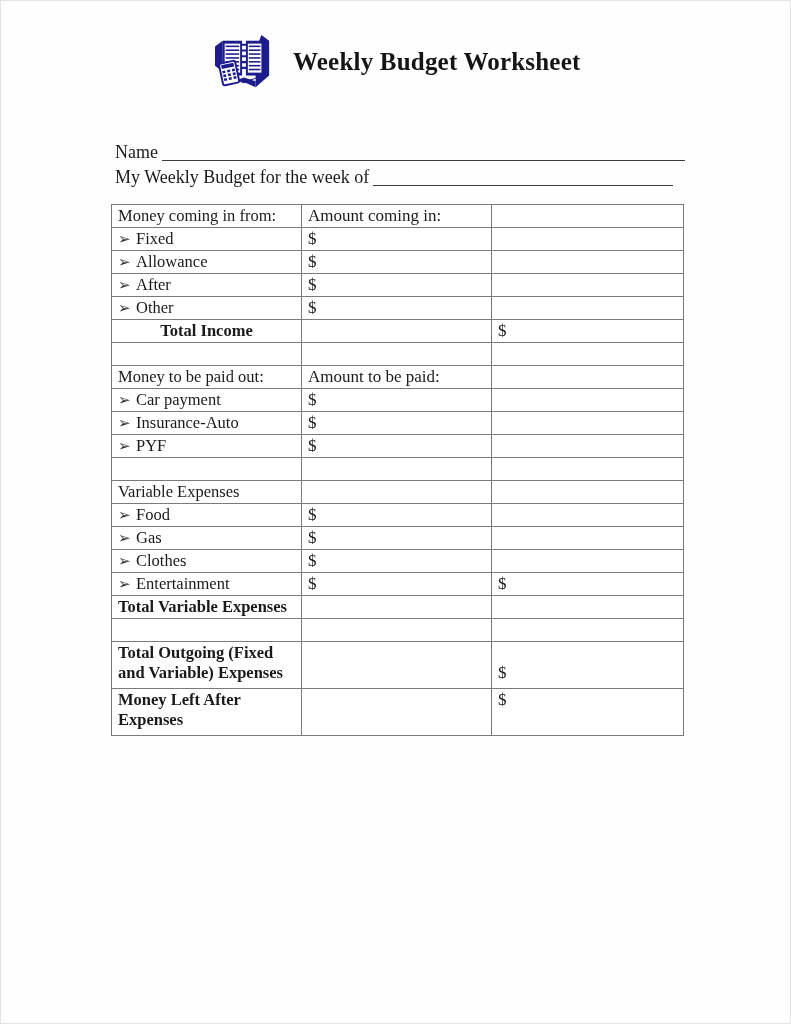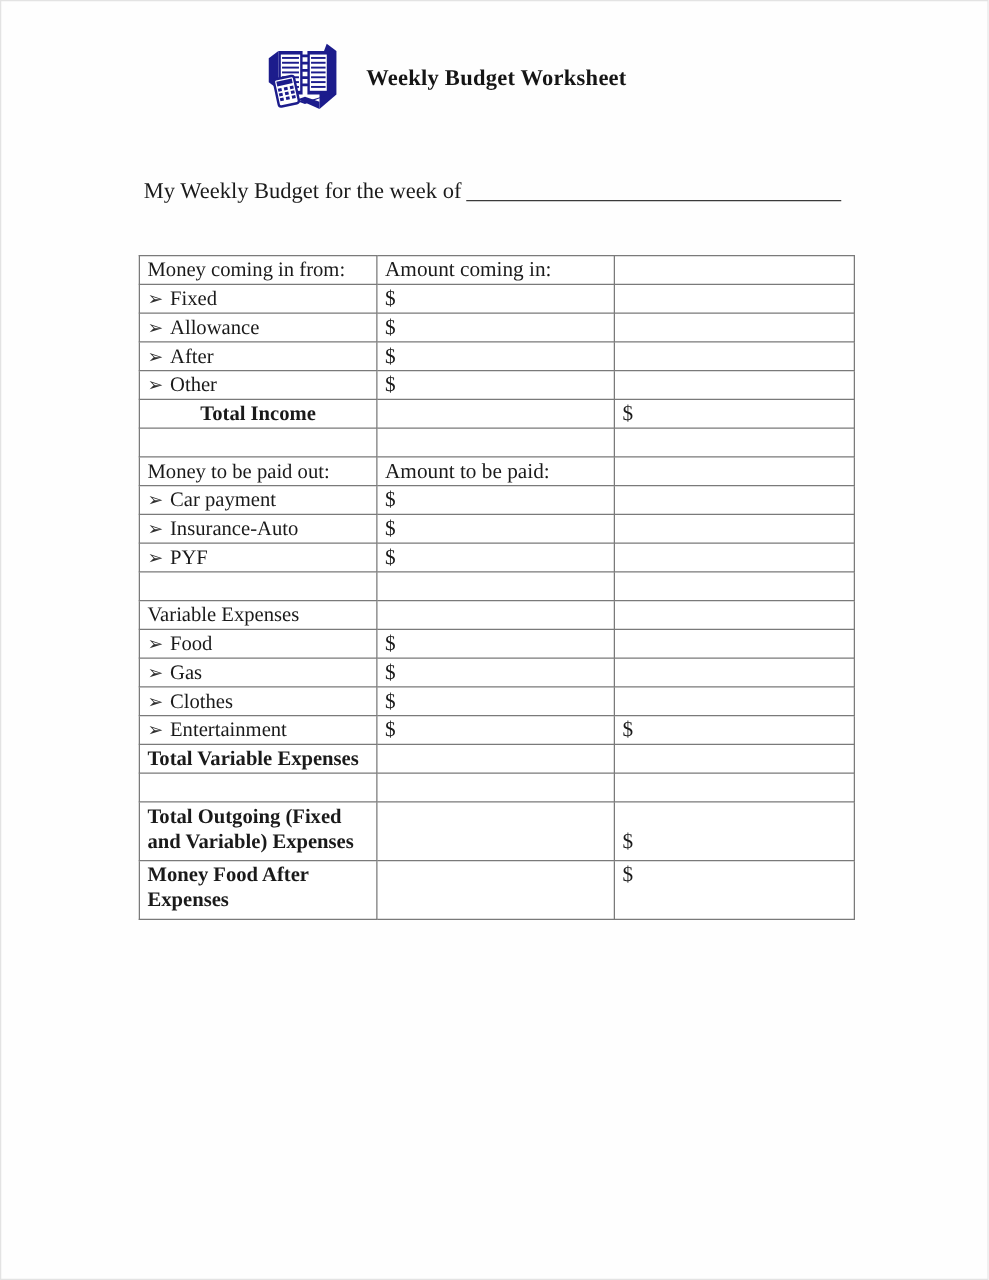"Weekly Budget Worksheet" .doc-title { font-size: 18px -> 25px }
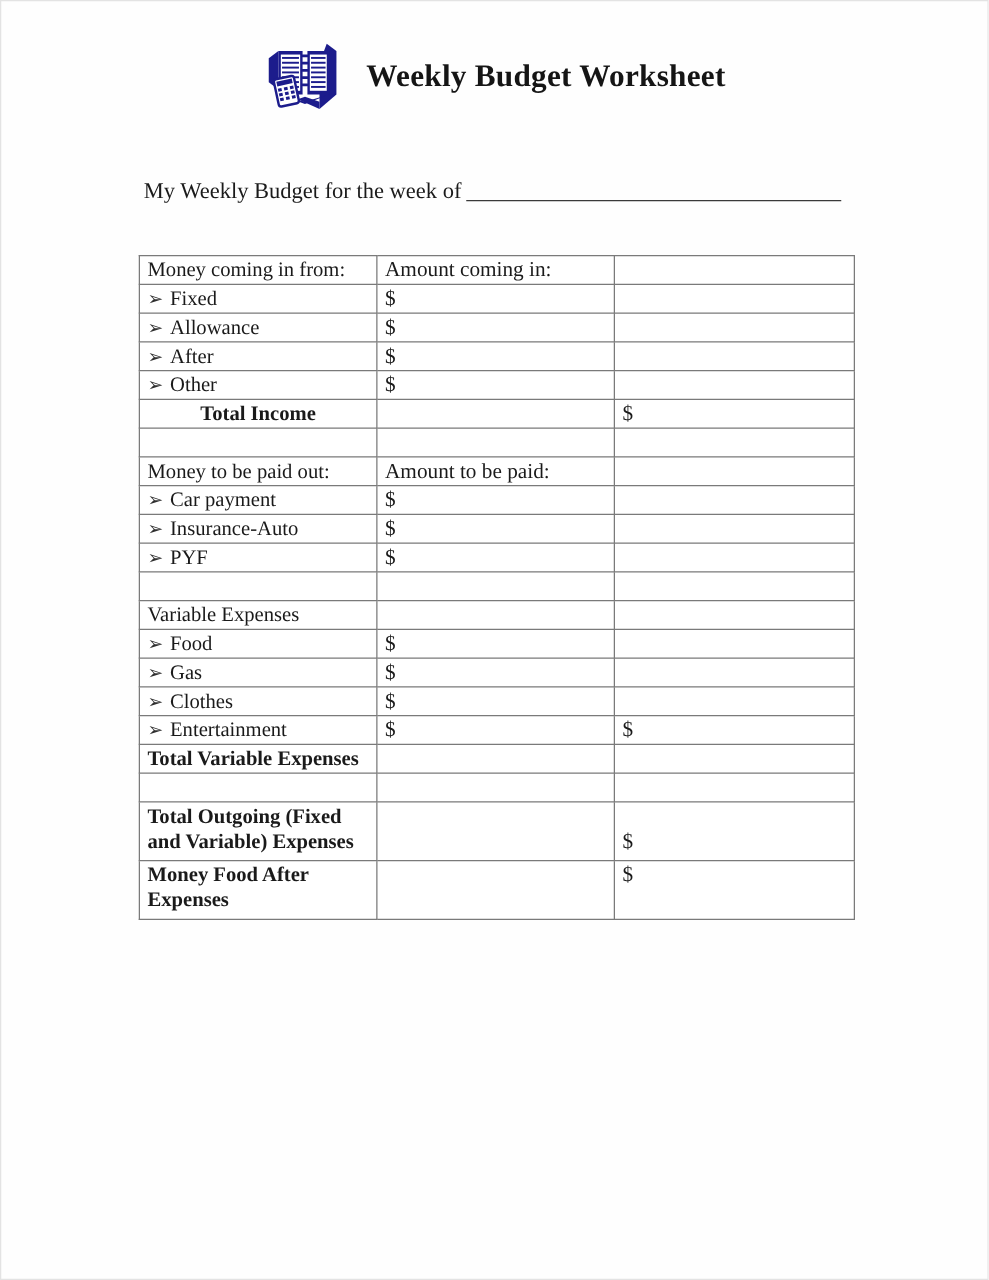"Name" div.field-row { html: none -> <div> <span>Name</span> <span></span> </div> }
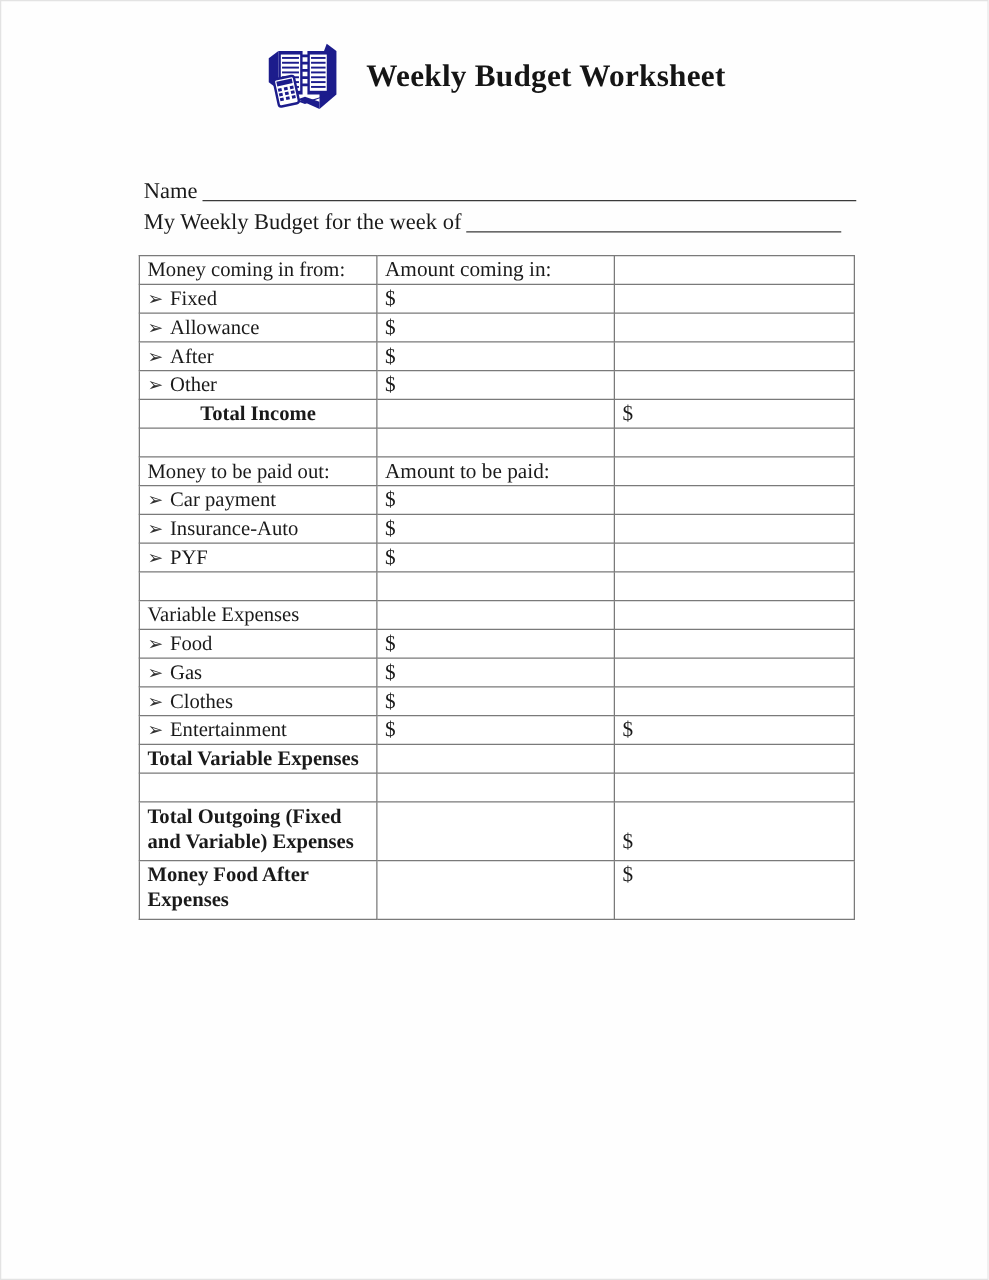"Money Food After Expenses" span { text: Food -> Left }
